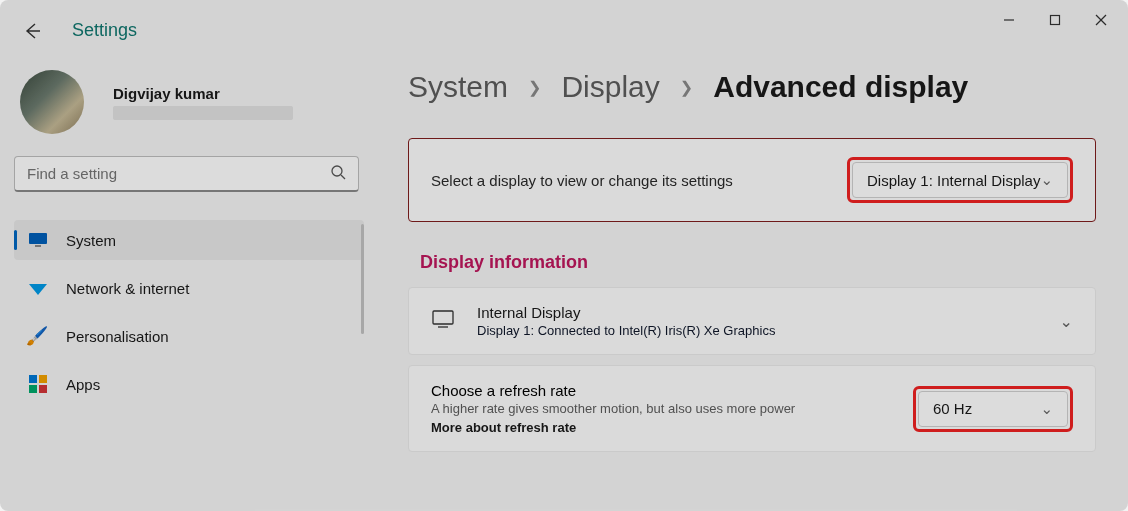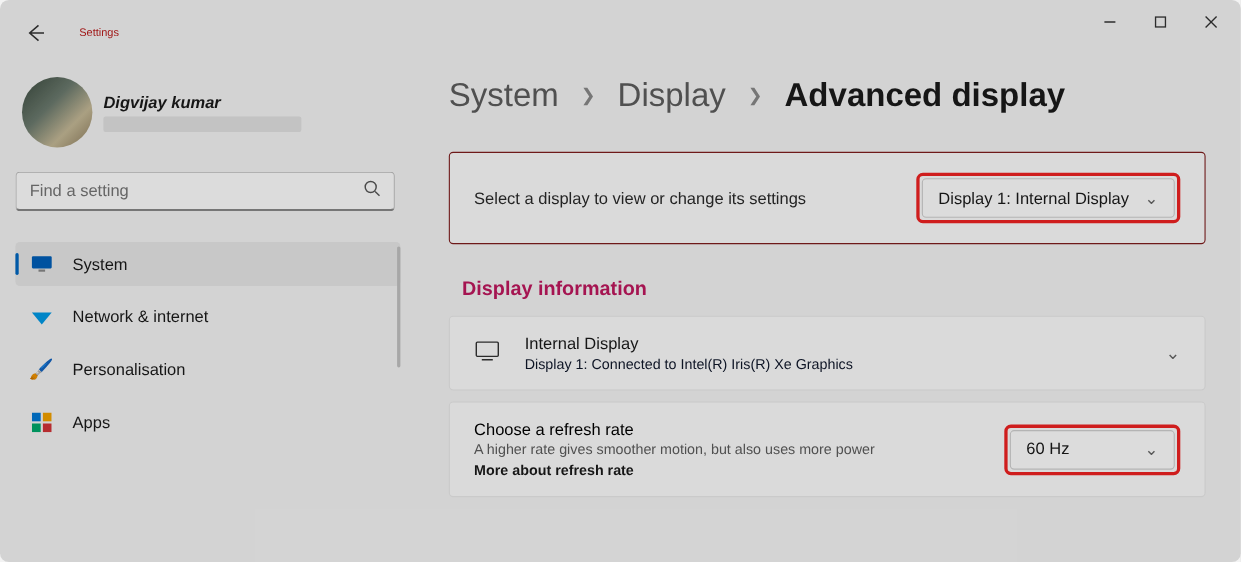"Settings" .app-title { color: #b91c1c -> #0f766e; font-size: 10px -> 18px }
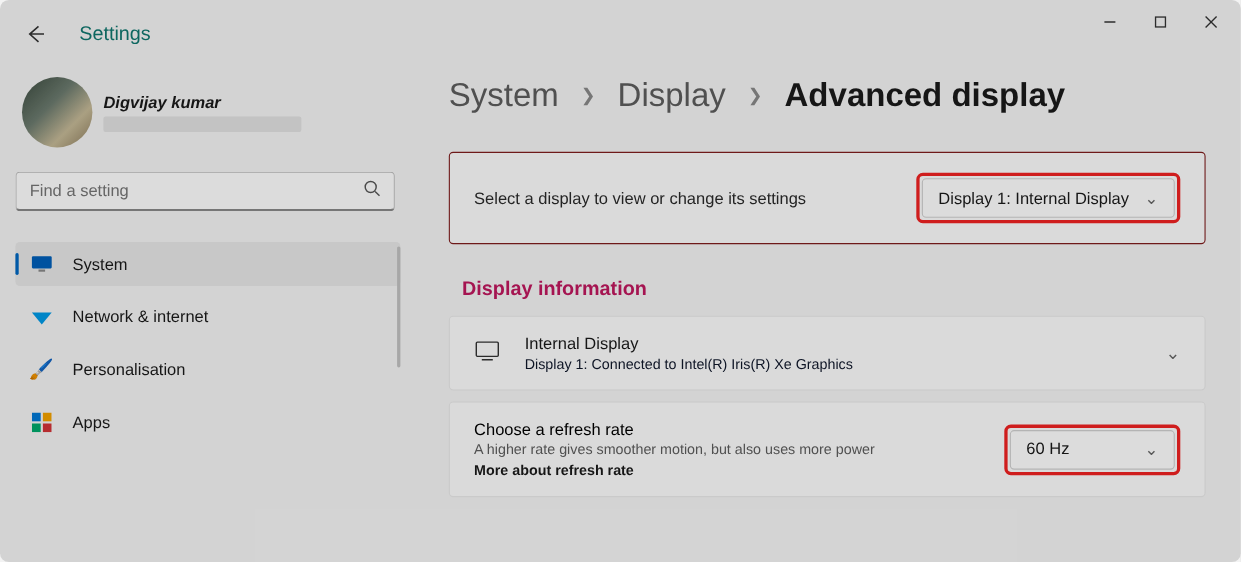"Digvijay kumar" .profile { font-style: italic -> none; gap: 10px -> 29px }
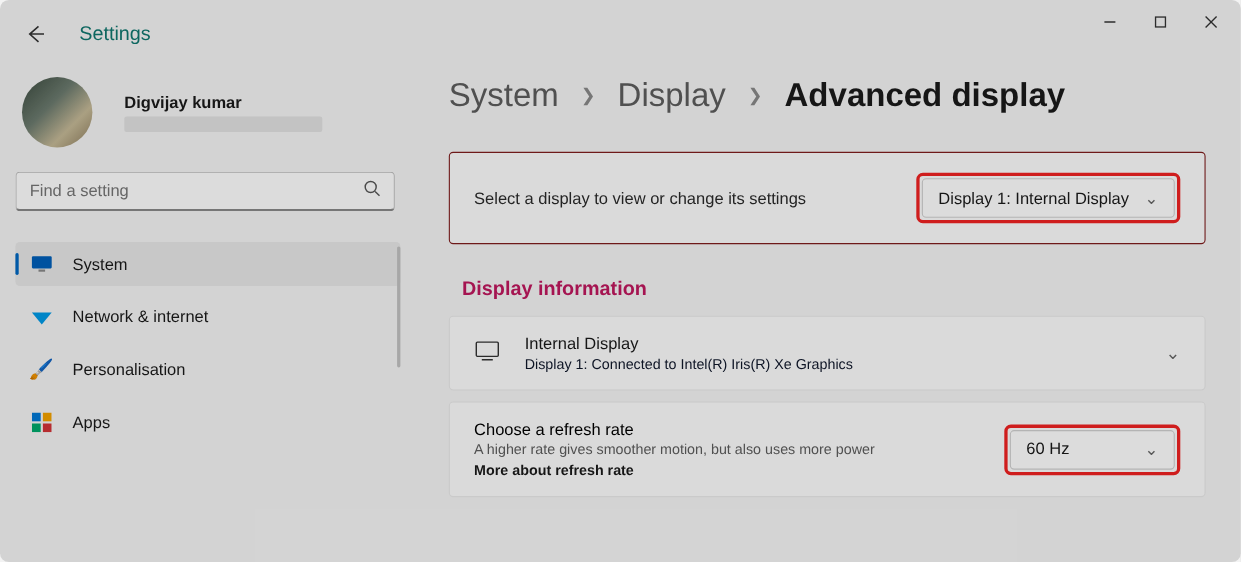"Display 1: Internal Display" .dropdown { gap: 14px -> none }
